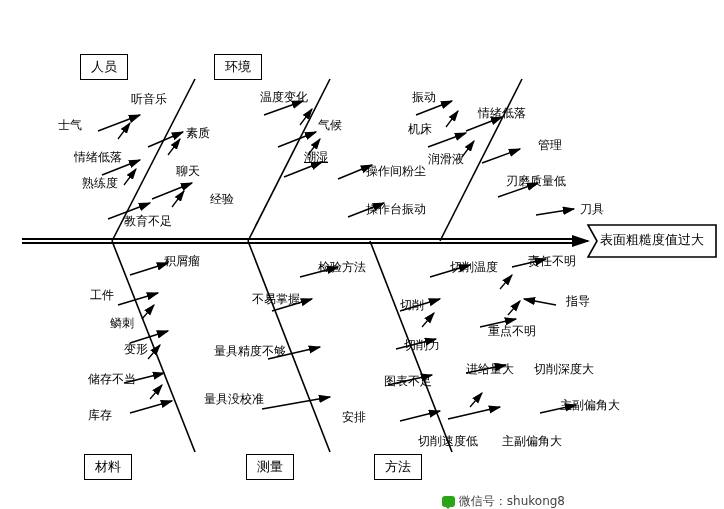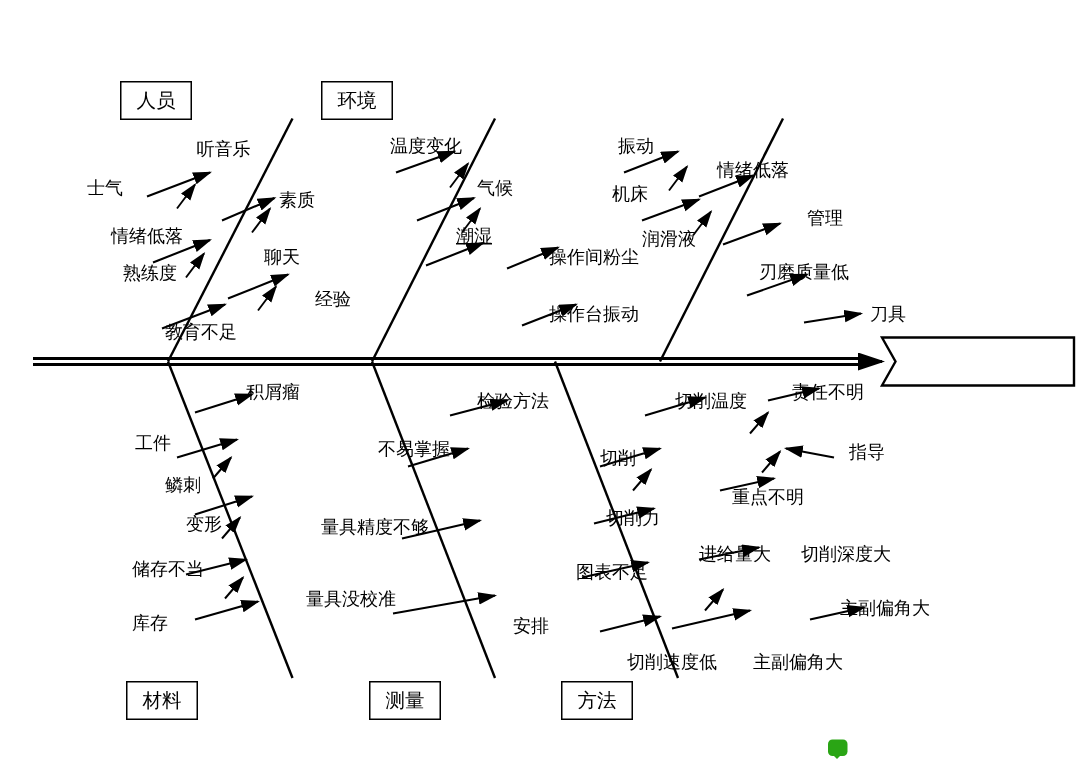"熟练度" div.lbl { font-family: Liberation Mono, monospace -> none }
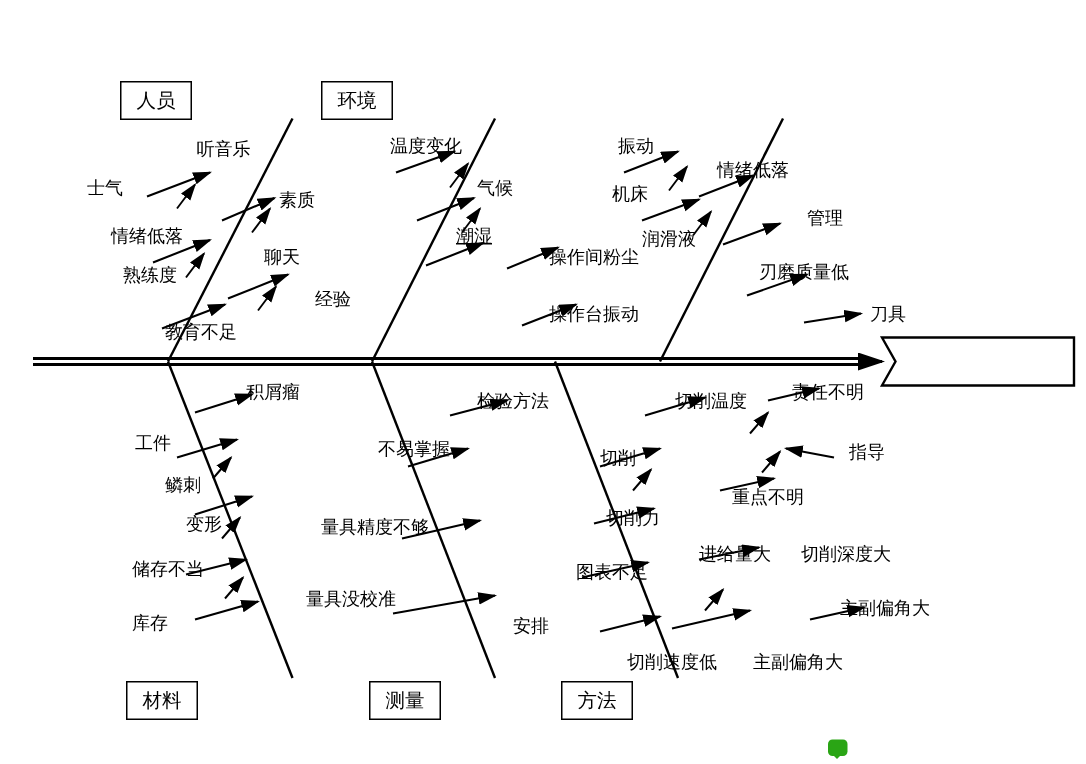"教育不足" div.lbl { left: 110px -> 124px }
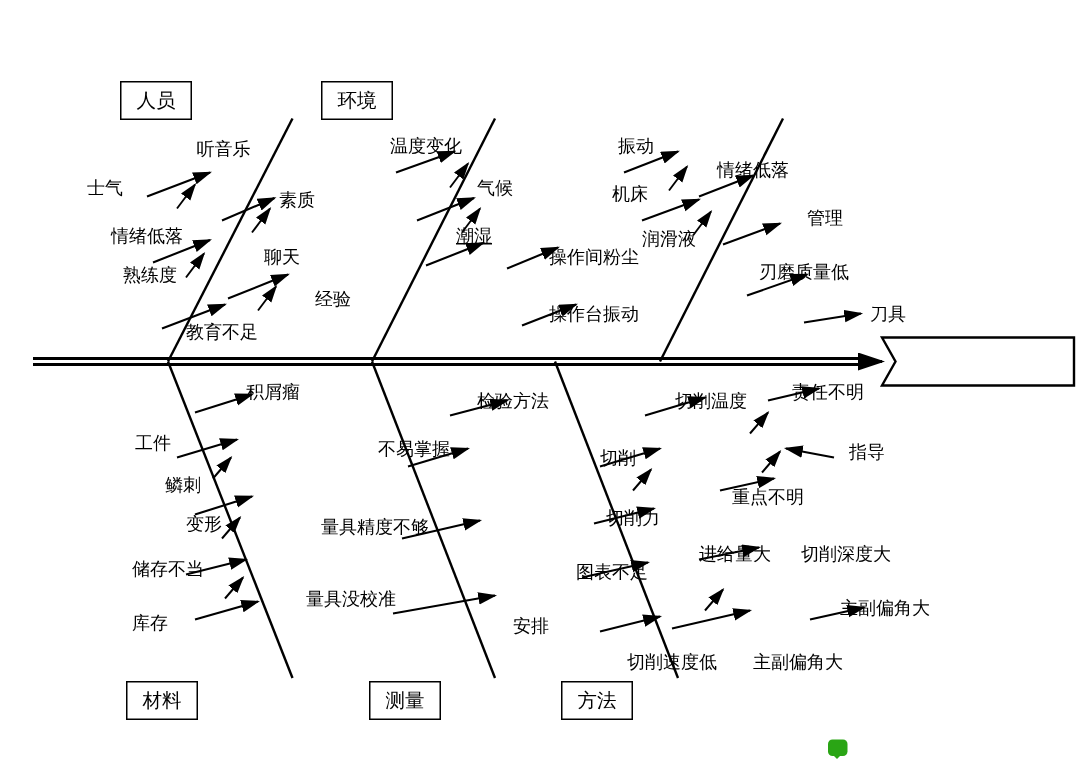"表面粗糙度值过大" div.lbl { html: none -> <div>表面粗糙度值过大</div> }
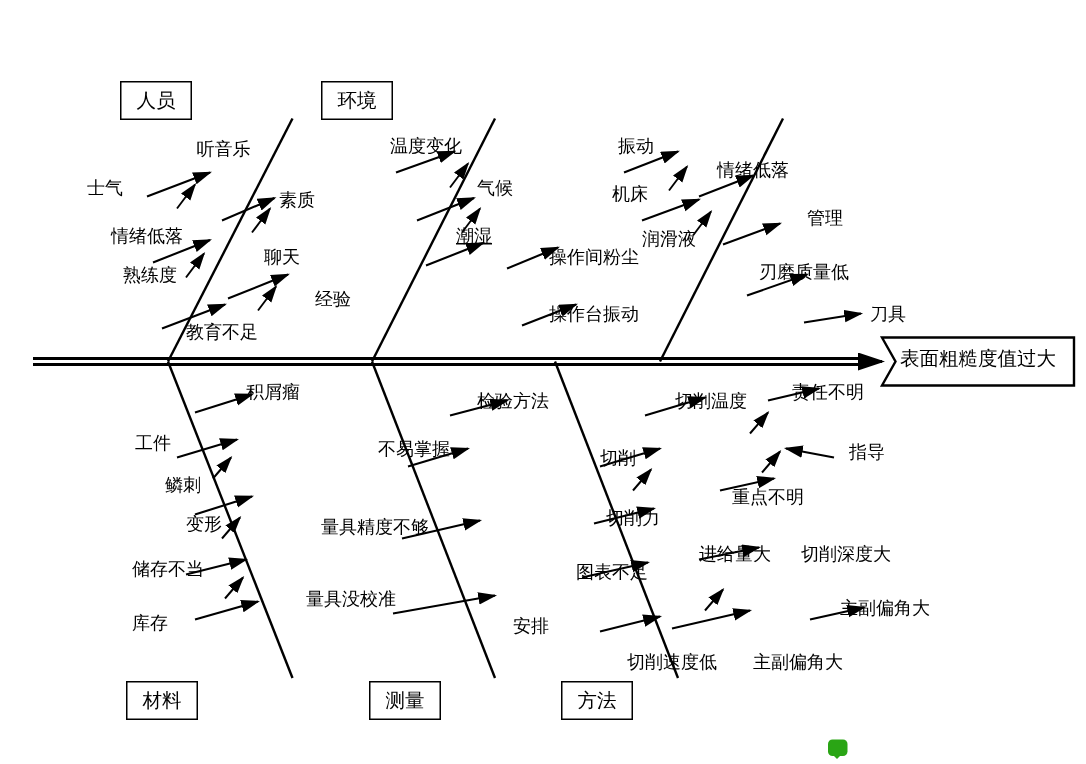"微信号：shukong8" span { html: none -> <span>微信号：shukong8</span> }
